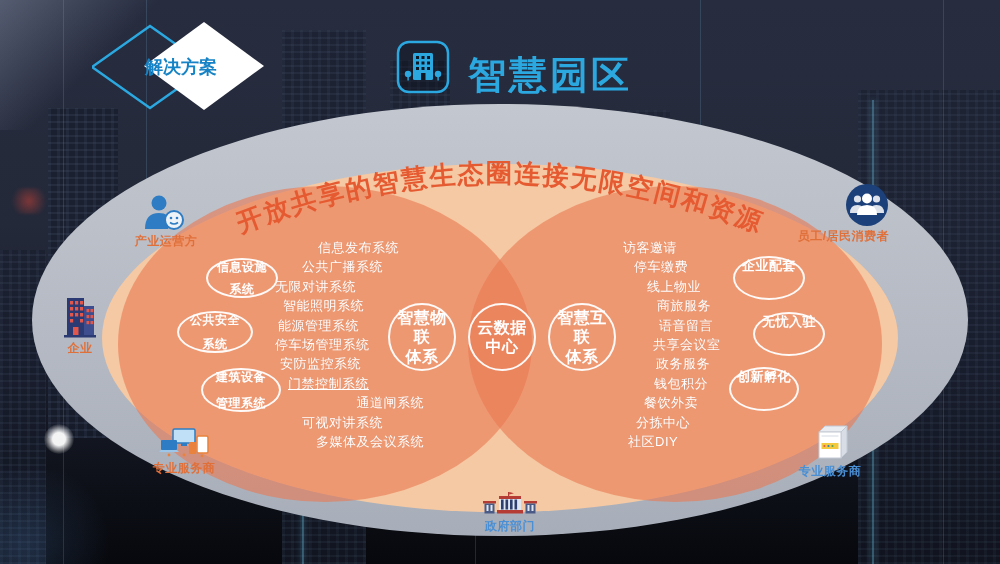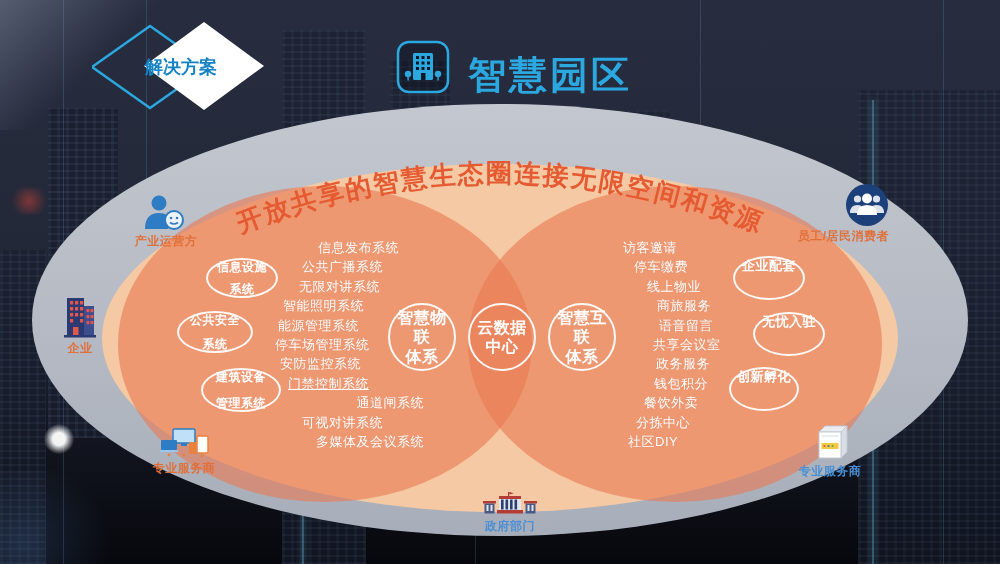"无限对讲系统" div.li { margin-left: 24px -> 0 }
